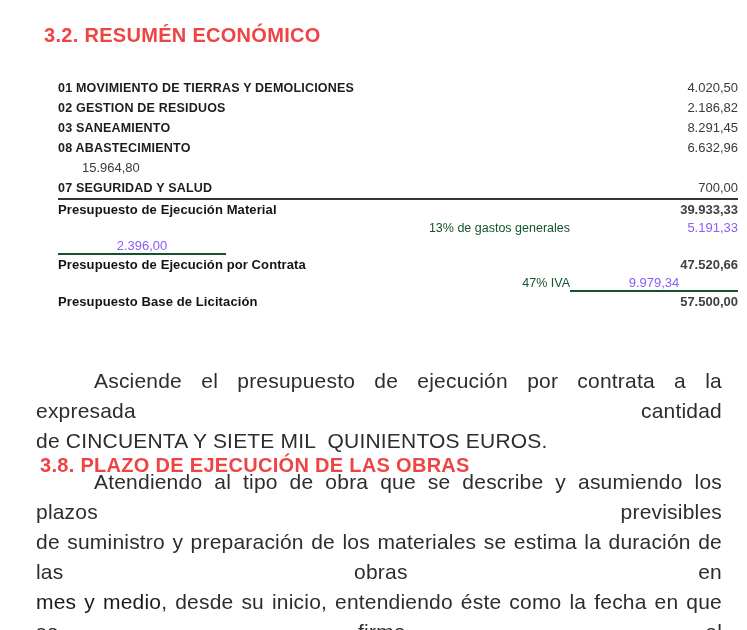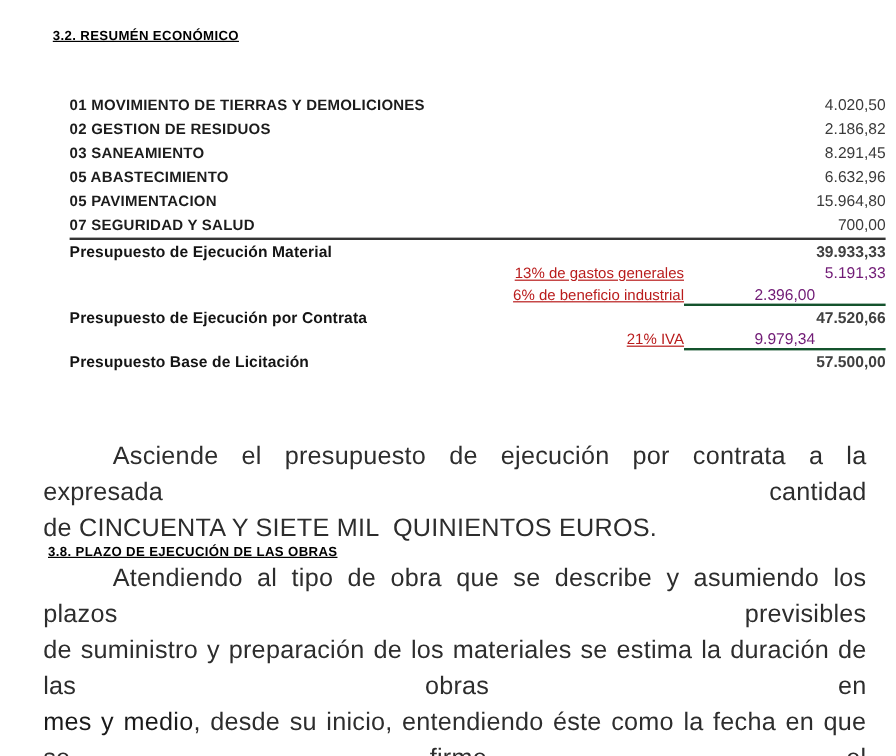"3.2. RESUMÉN ECONÓMICO" .section-heading { color: #000000 -> #ef4444; font-size: 11px -> 20px; text-decoration: underline -> none }
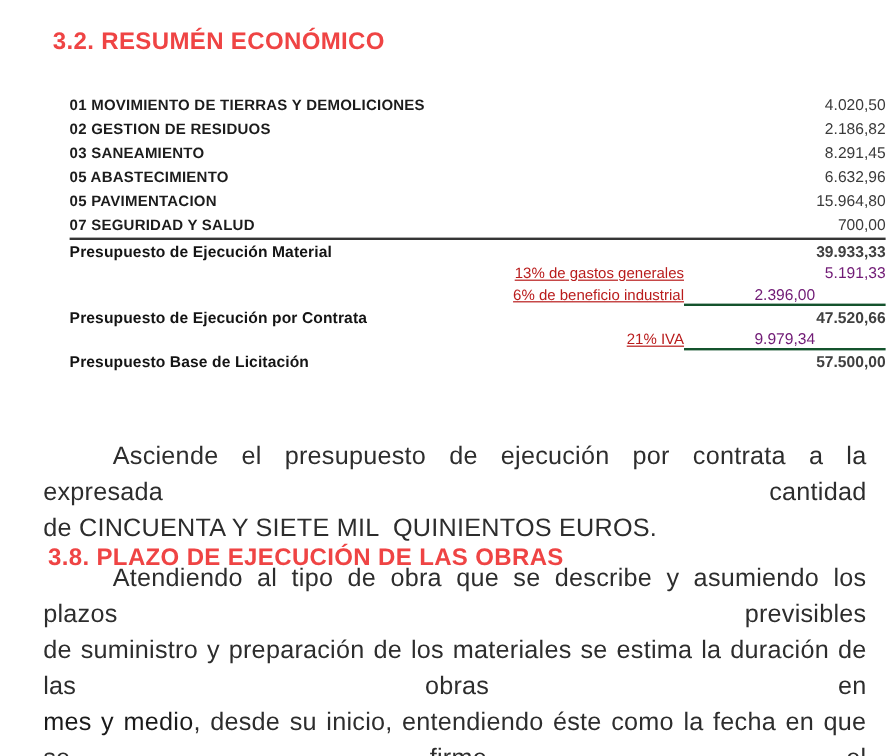"05 ABASTECIMIENTO" span.item-label { text: 05 -> 08 }
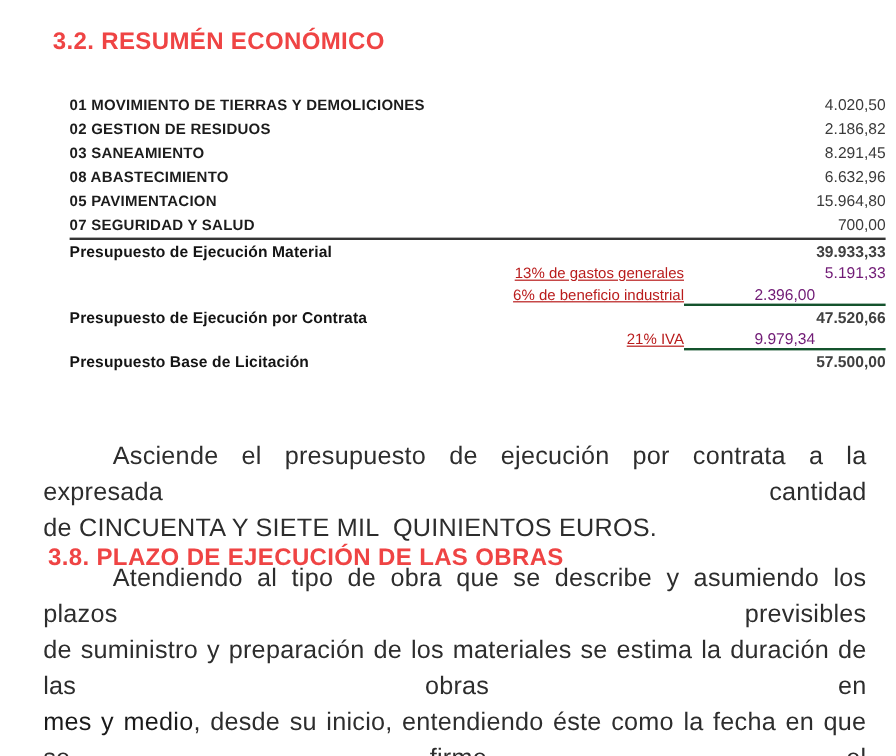"05 PAVIMENTACION" span.item-label { html: <span>05 PAVIMENTACION</span> -> none }
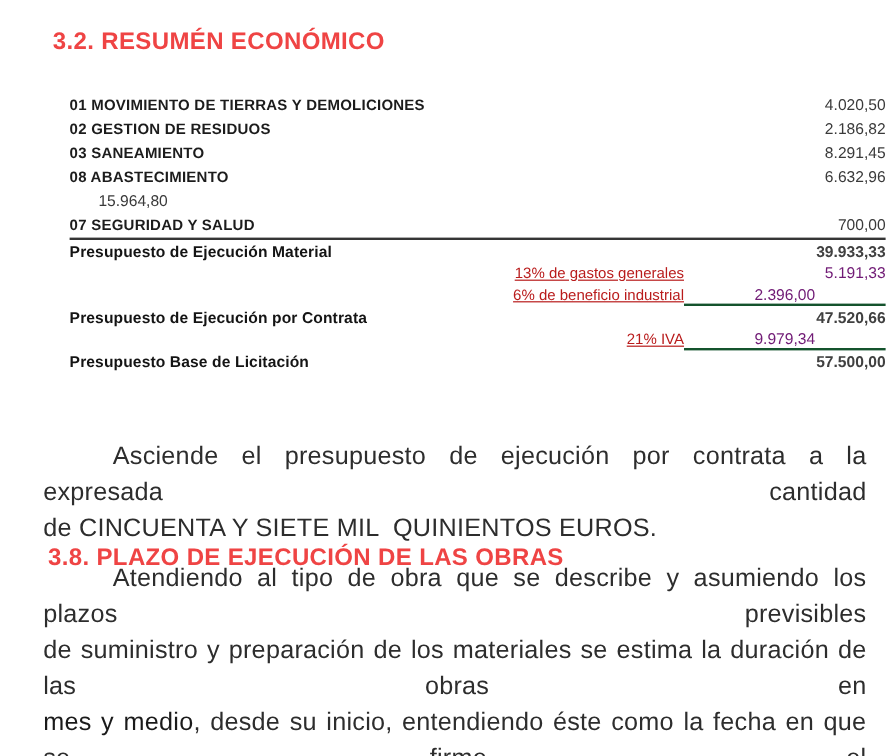"13% de gastos generales" .sub-label { color: #b91c1c -> #14532d; text-decoration: underline -> none }
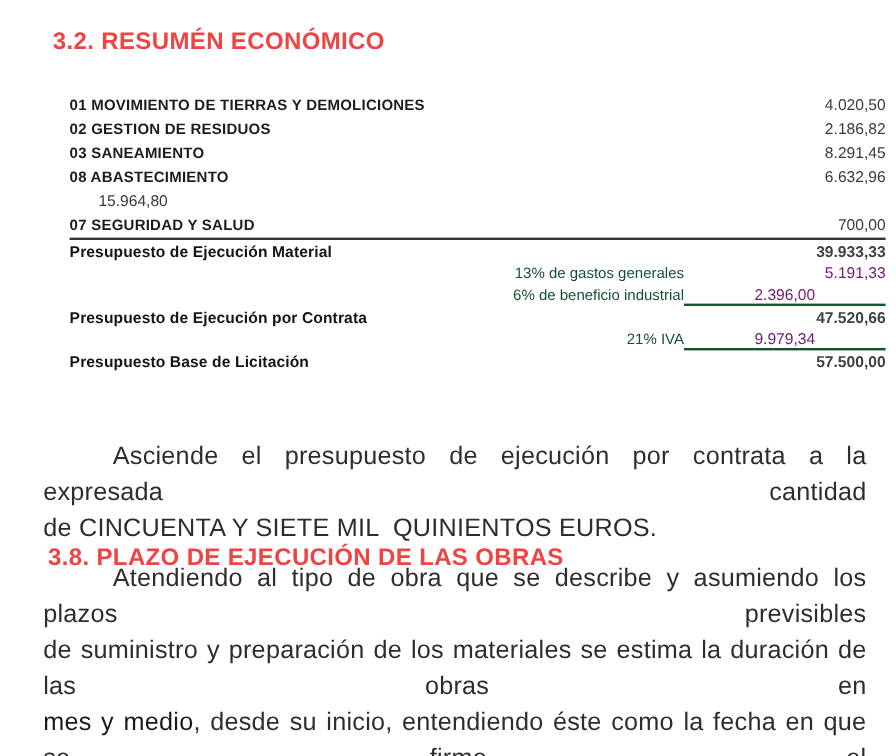"5.191,33" .sub-amount { color: #701a75 -> #8b5cf6 }
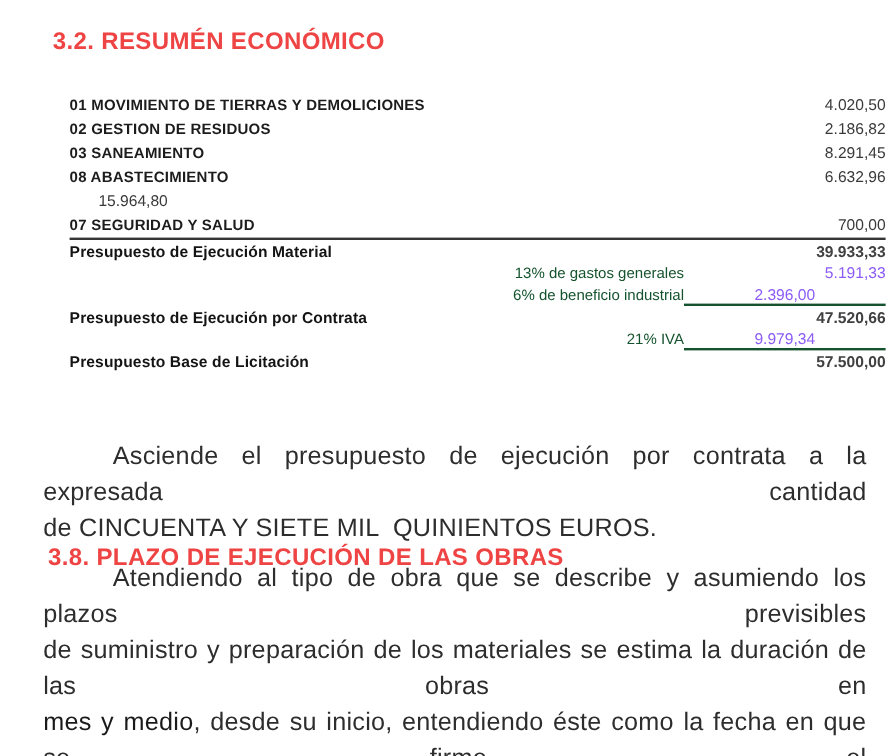"6% de beneficio industrial" span.sub-label { html: <span>6% de beneficio industrial</span> -> none }
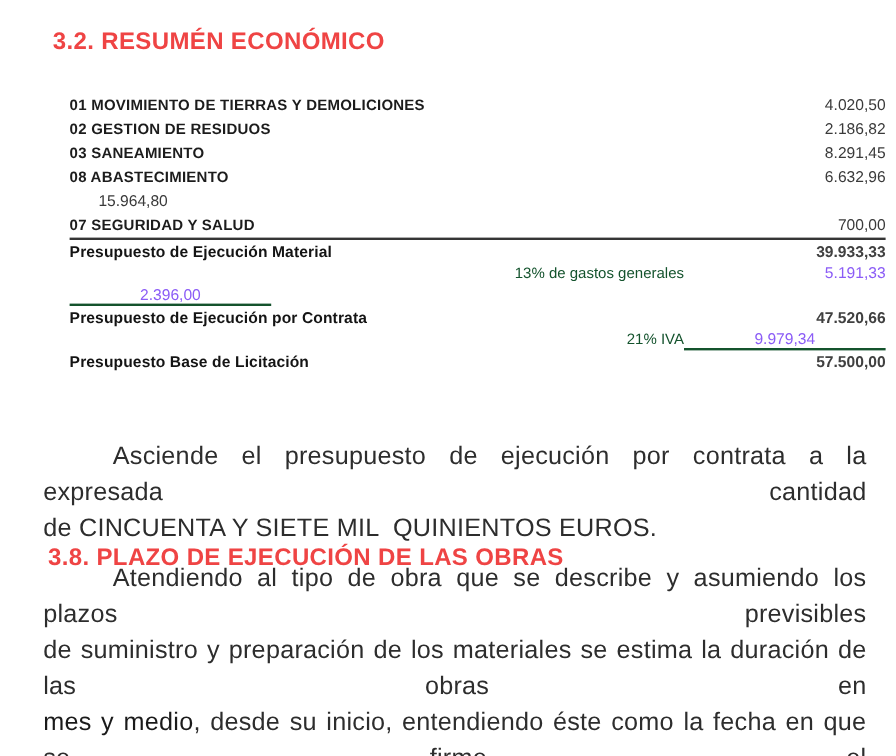"21% IVA" span.sub-label { text: 21% -> 47% }
